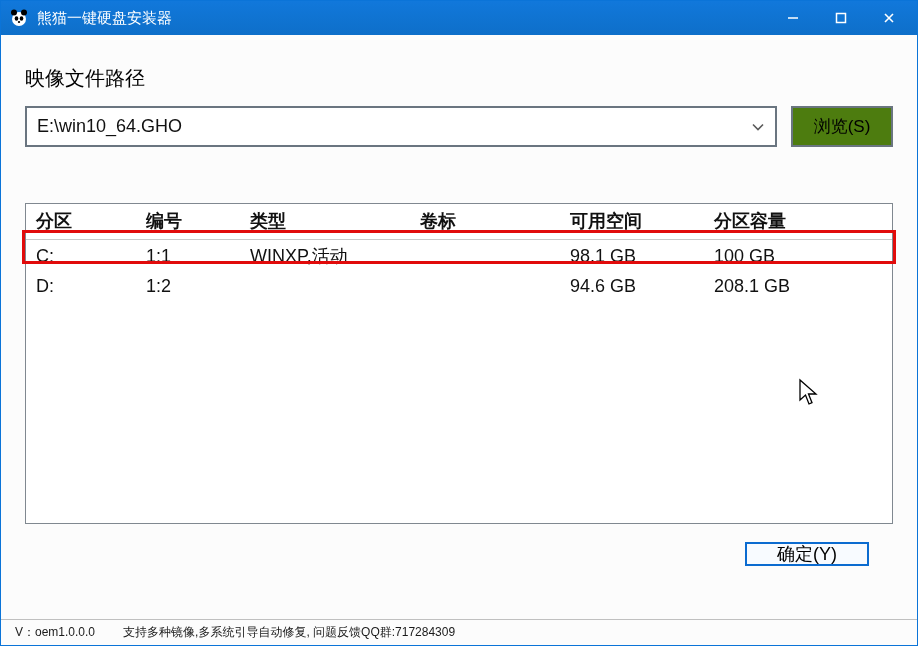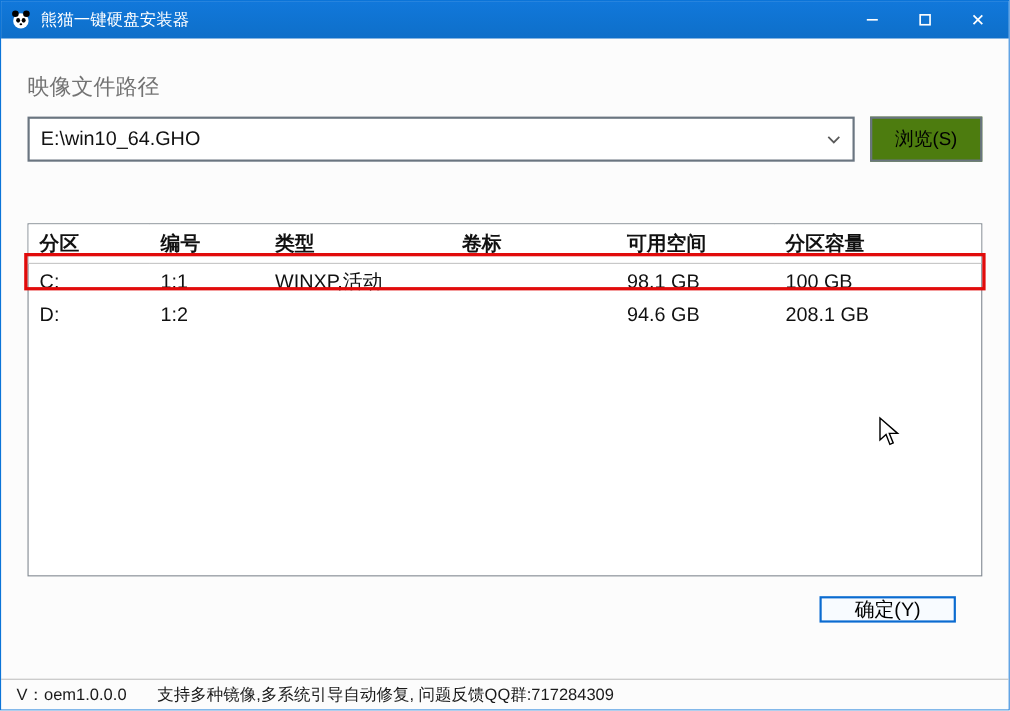"映像文件路径" .label-path { color: #737373 -> #000000 }
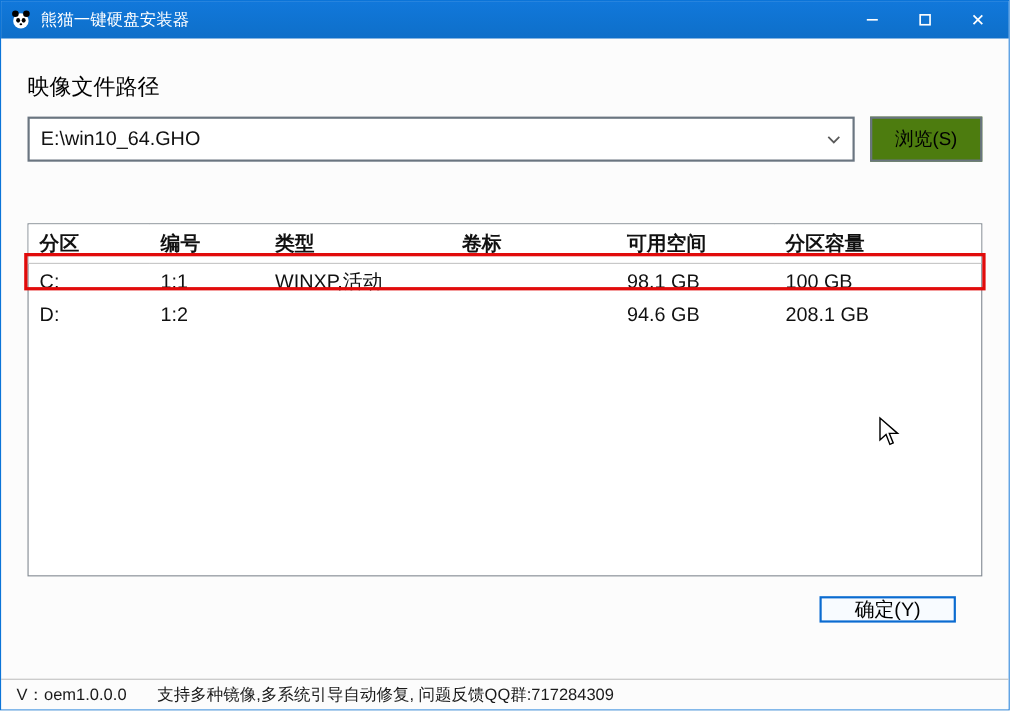"V：oem1.0.0.0" .footer { font-size: 15px -> 12px }
